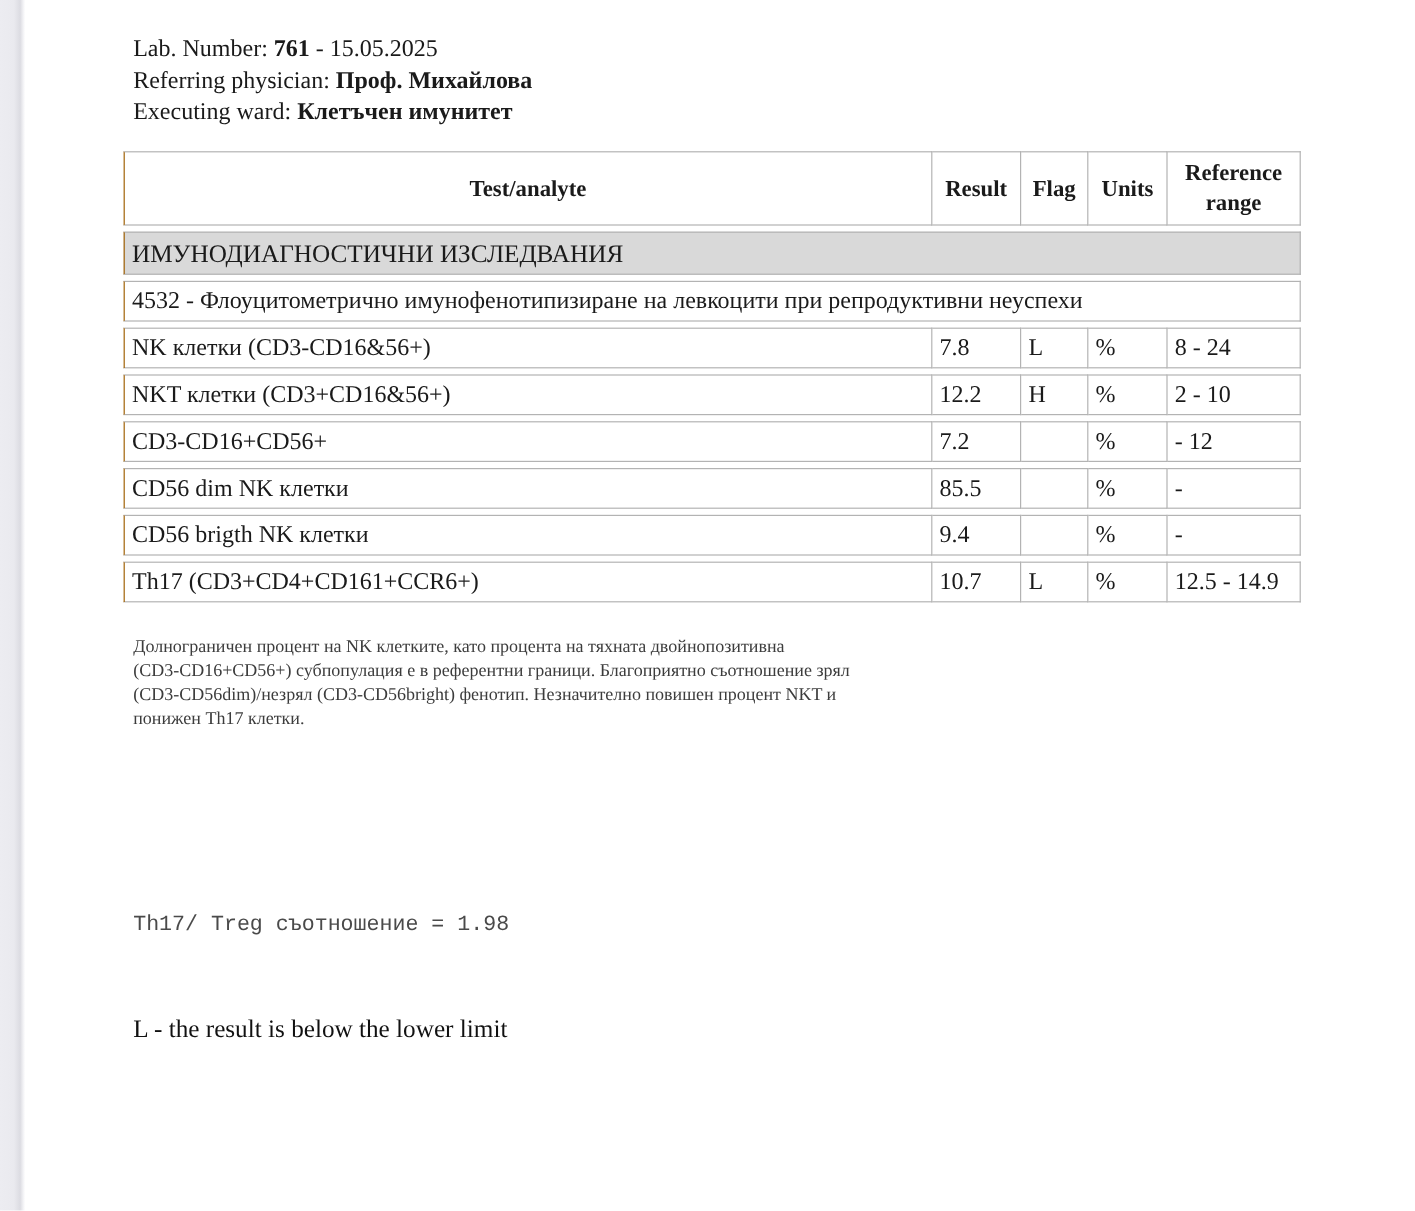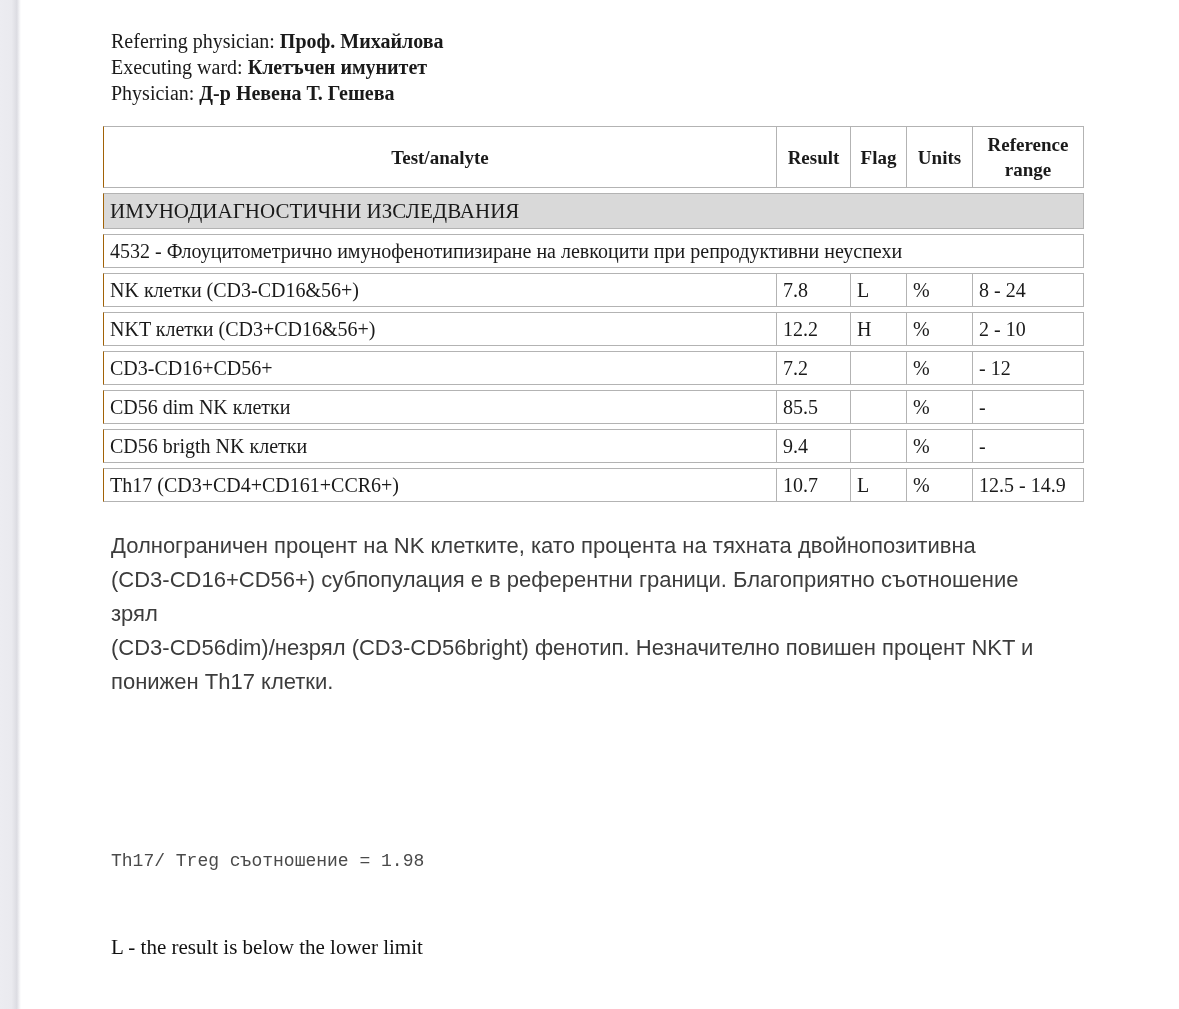"Lab. Number: 761 - 15.05.2025" div { html: none -> <div> <span>Lab. Number:</span> <b>761</b> <span>- 15.05.2025</span> </div> }
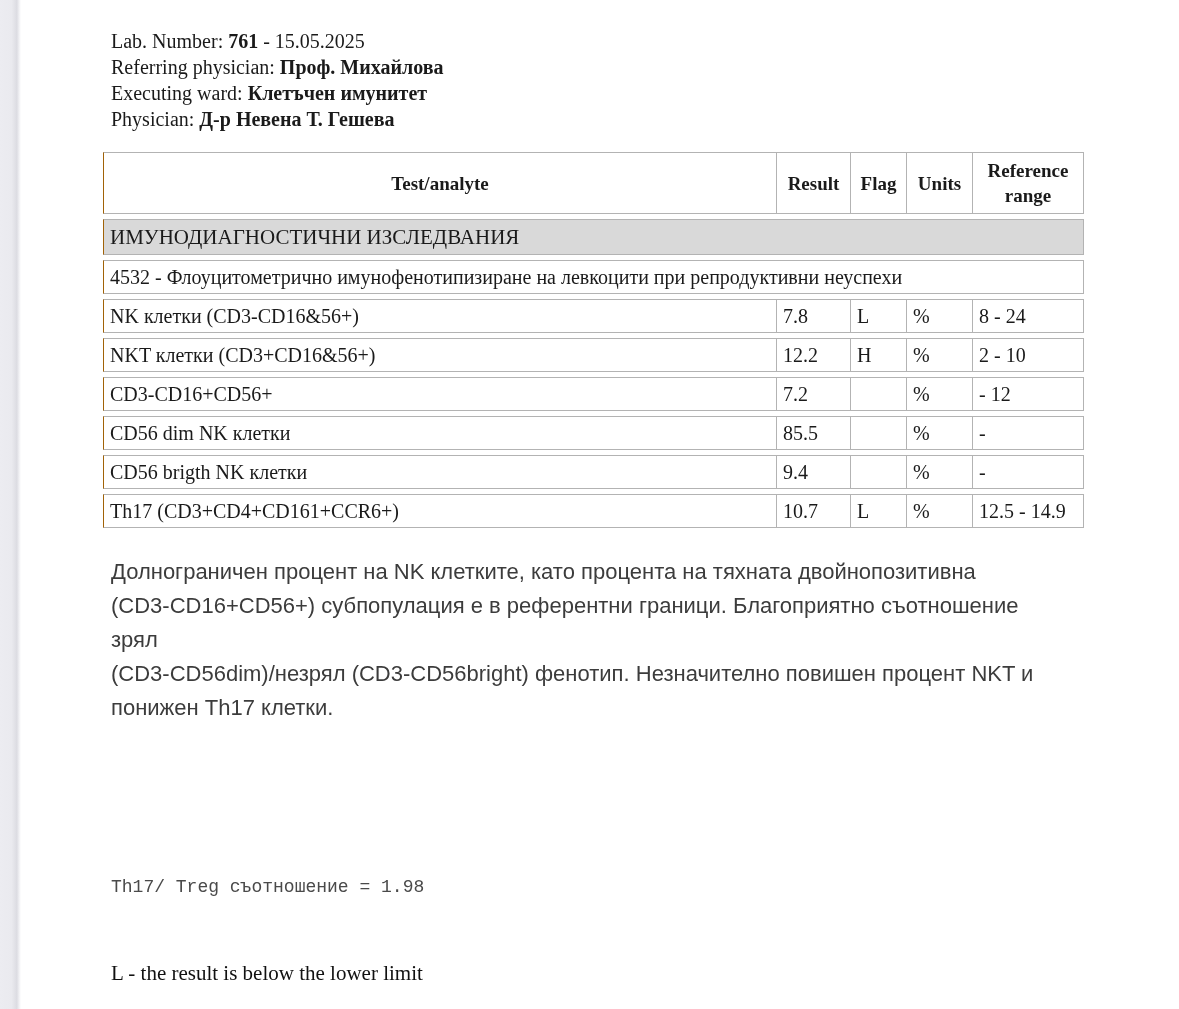"Physician: Д-р Невена Т. Гешева" div { html: <div> <span>Physician:</span> <b>Д-р Невена Т. Гешева</b> </div> -> none }
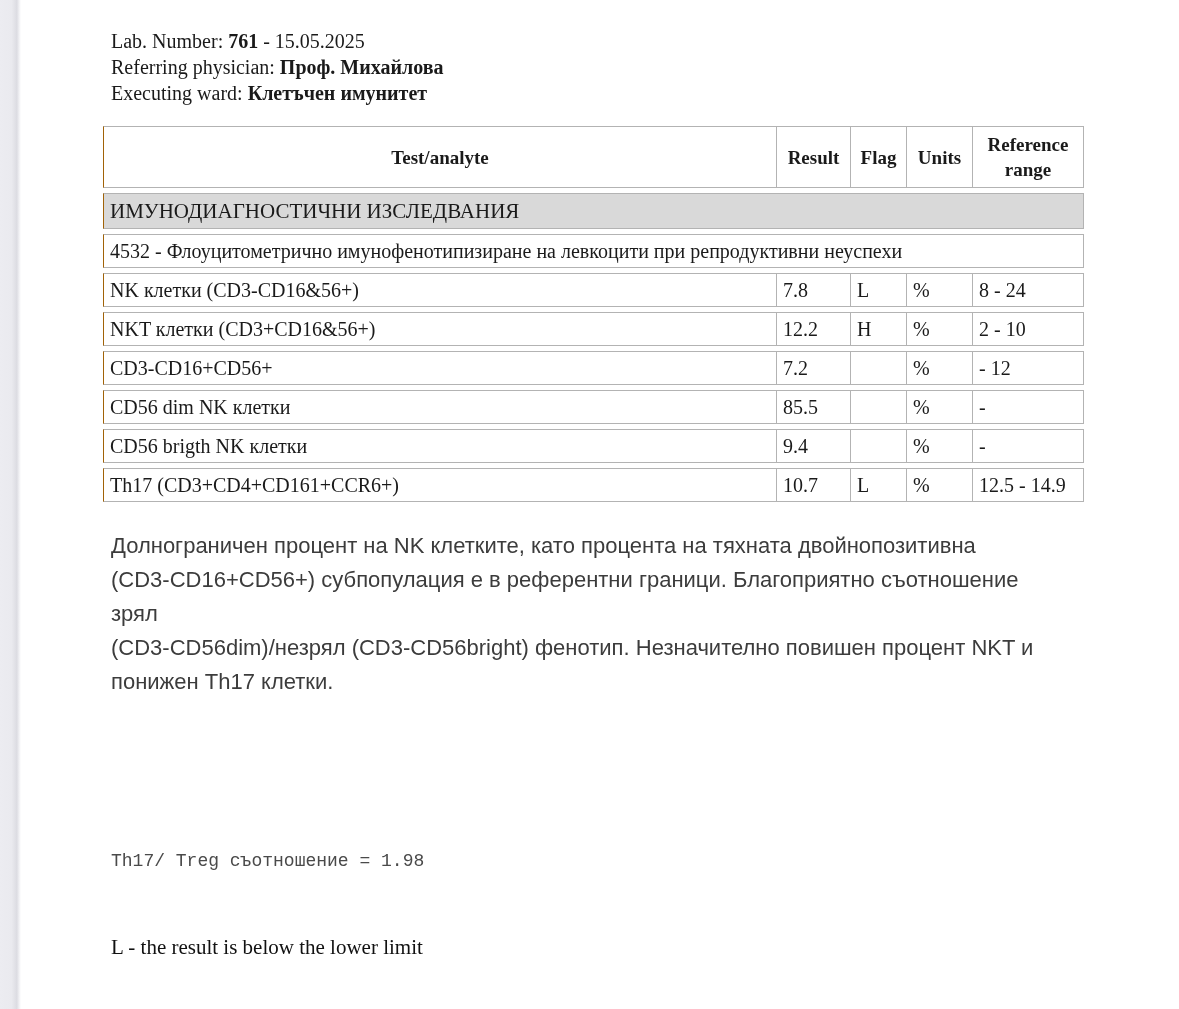"Долнограничен процент на NK клетките," .conclusion-body { font-family: Liberation Sans, sans-serif -> Liberation Serif, serif; font-size: 22px -> 15px; line-height: 34px -> 20px }
